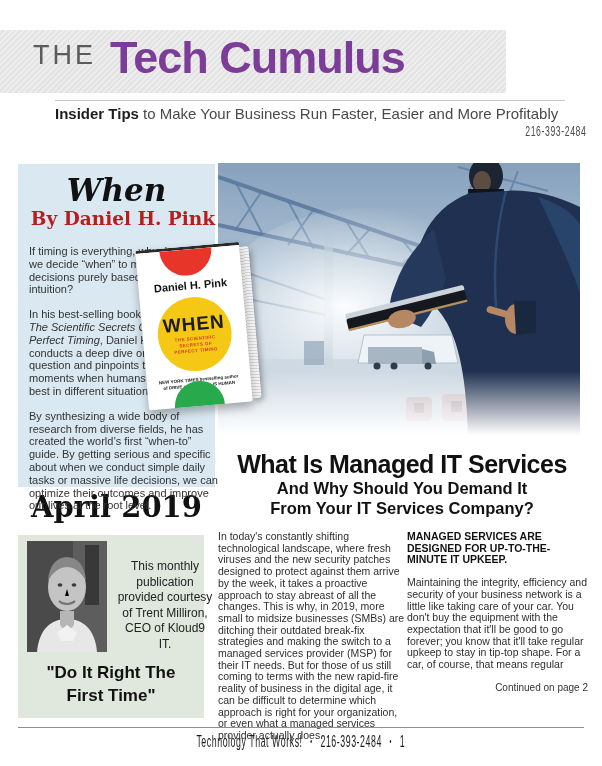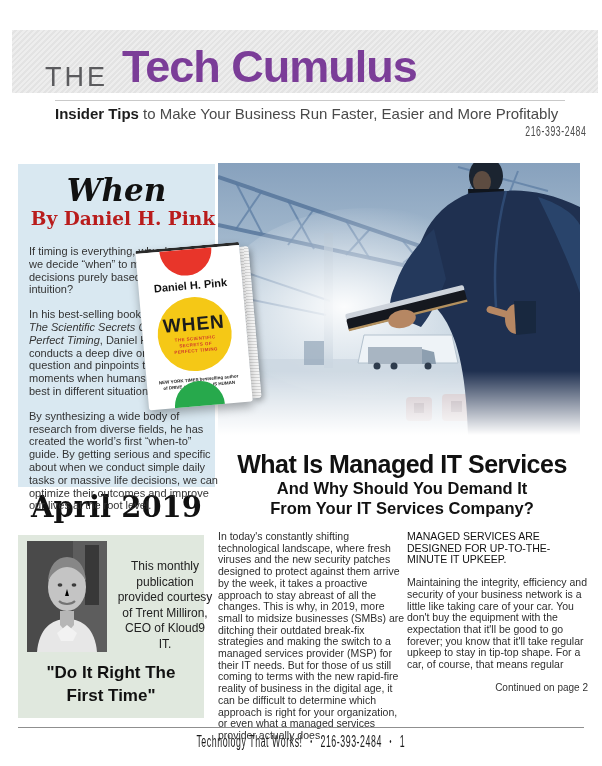"THE" .masthead { align-items: flex-end -> flex-start; left: 12px -> 0; width: 586px -> 506px }
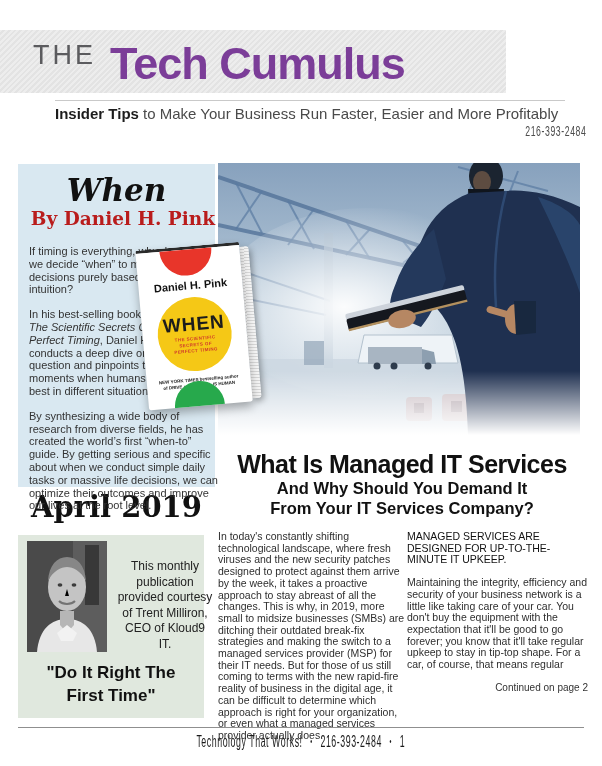"Tech Cumulus" .masthead .brand { margin-top: 8px -> 2px }
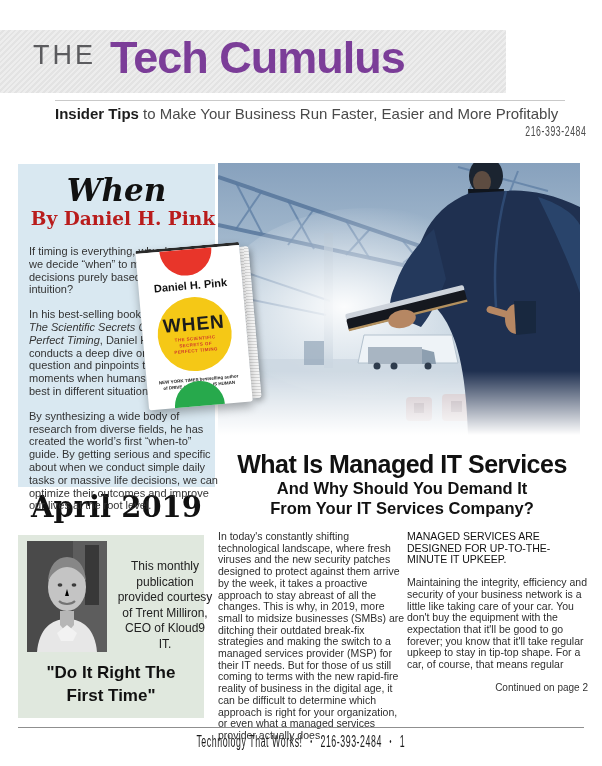"MANAGED SERVICES ARE DESIGNED FOR" .col-subhead { font-weight: normal -> bold }
